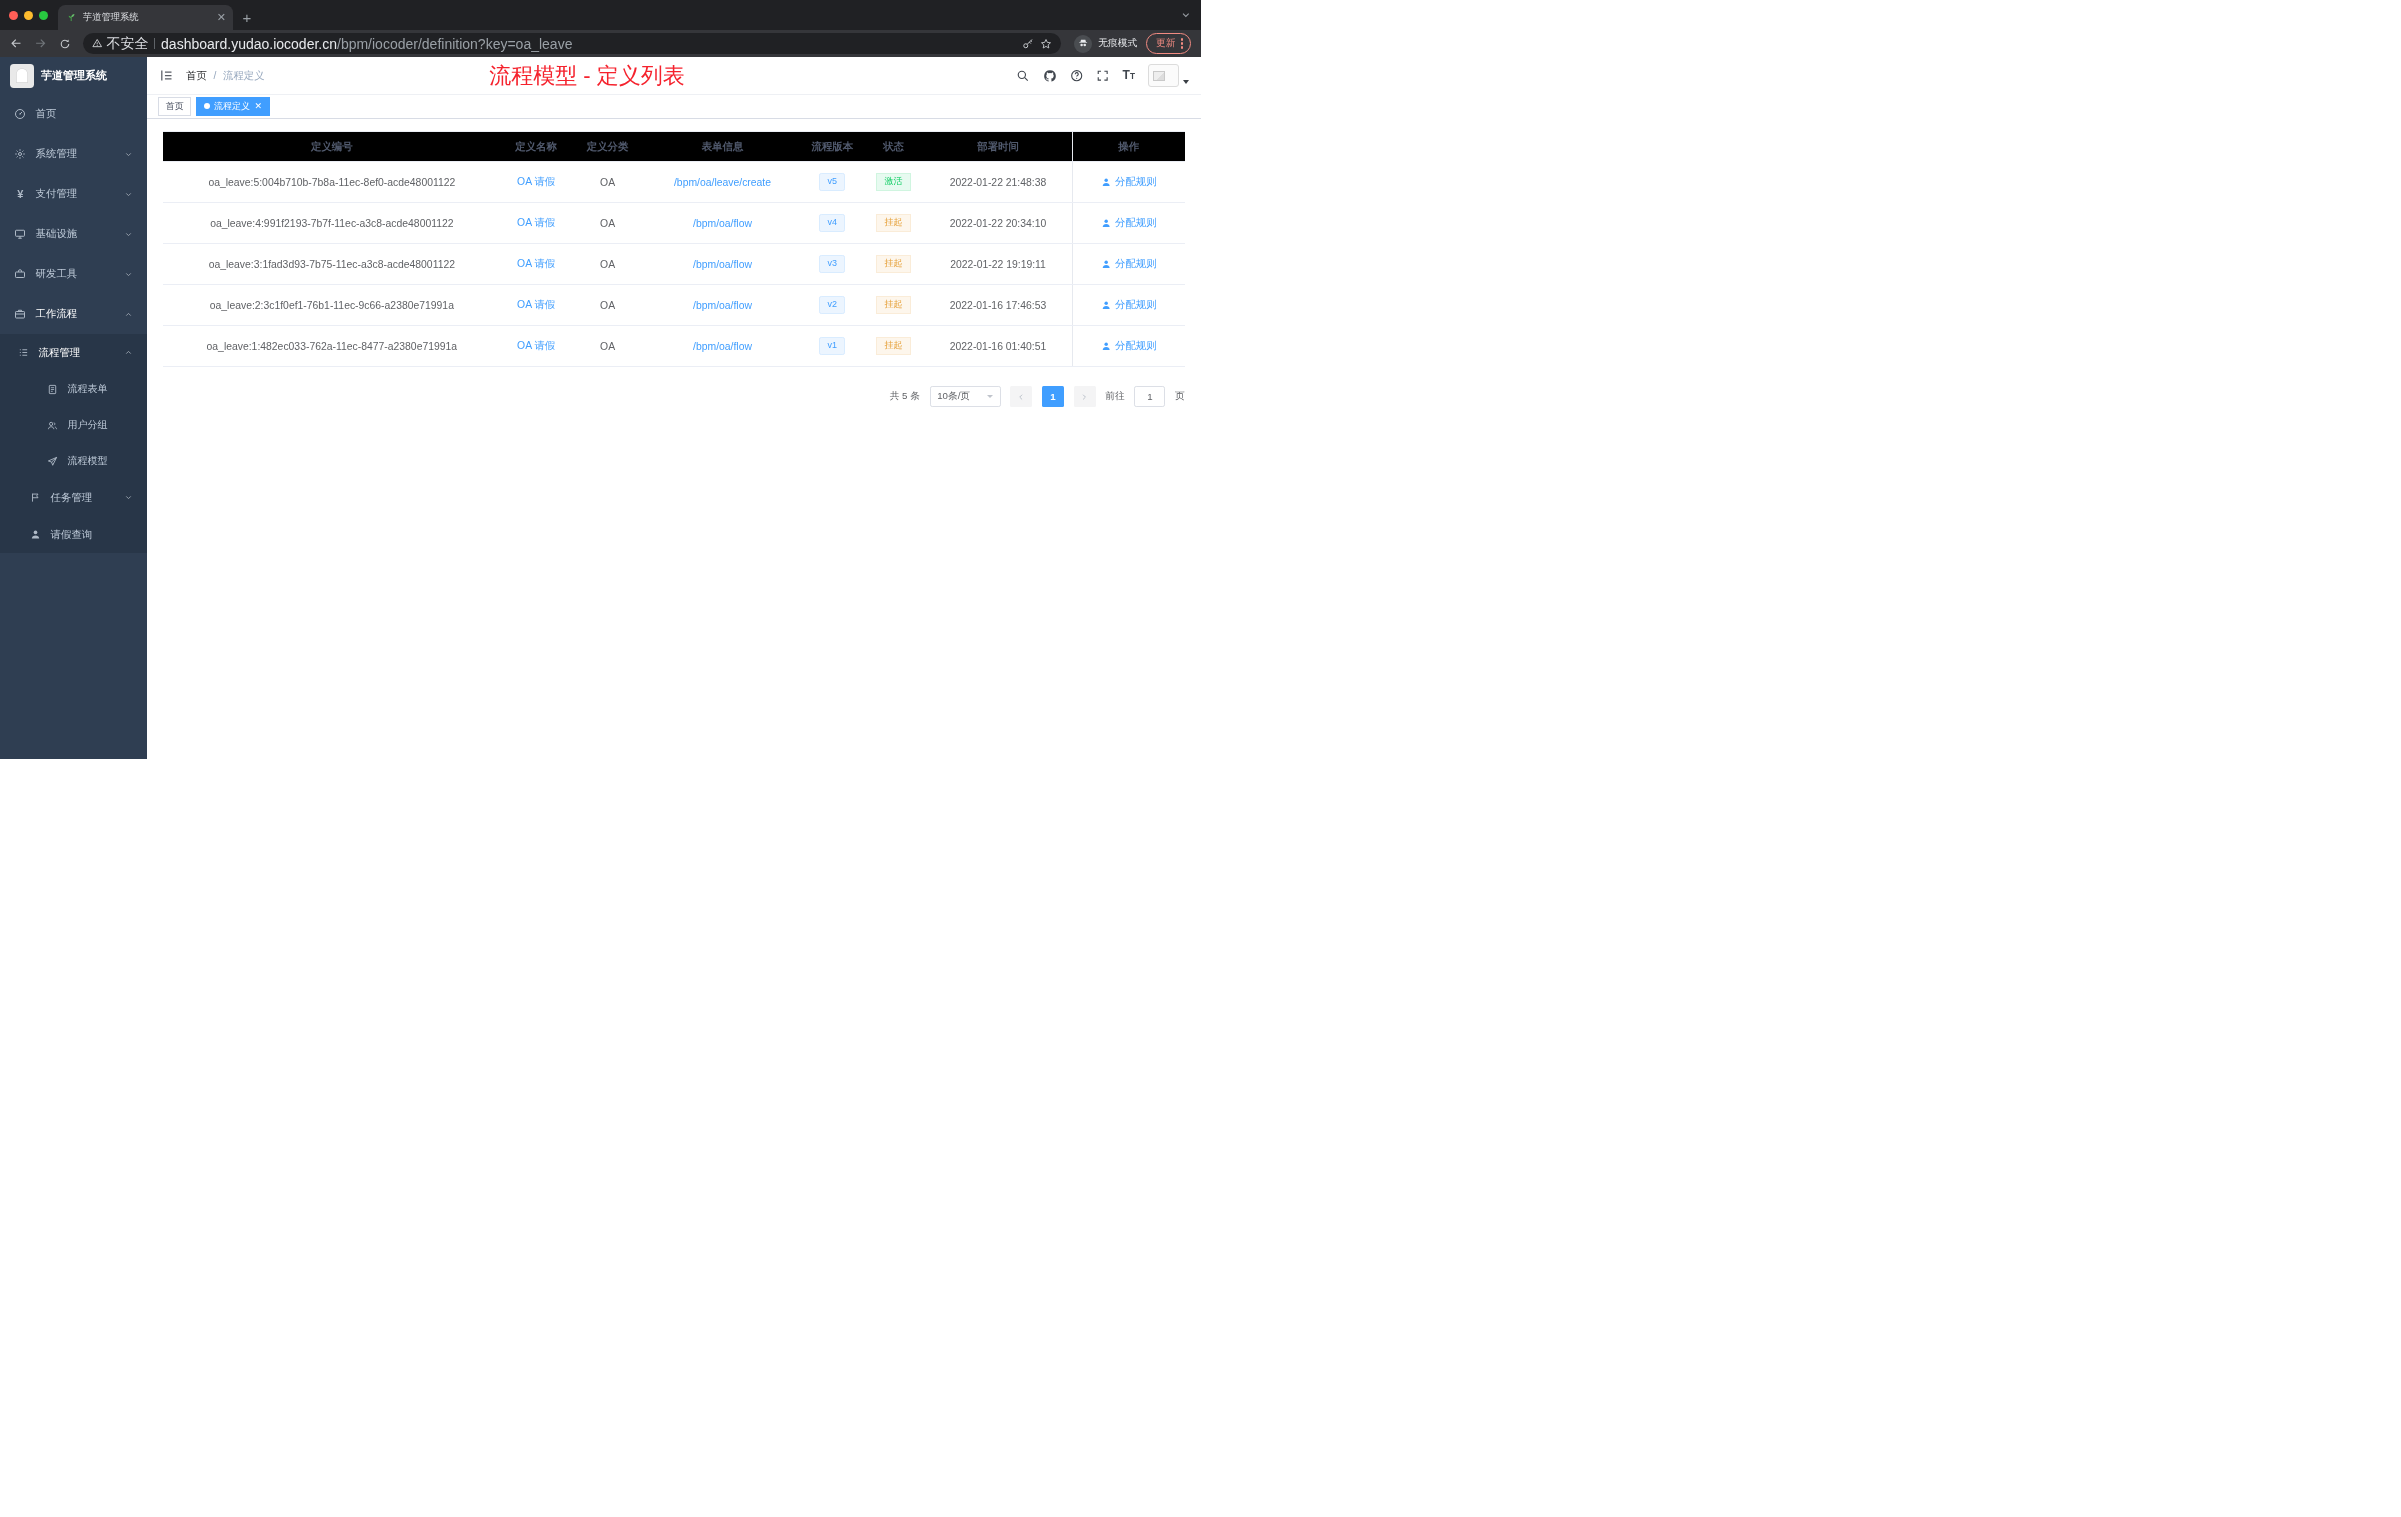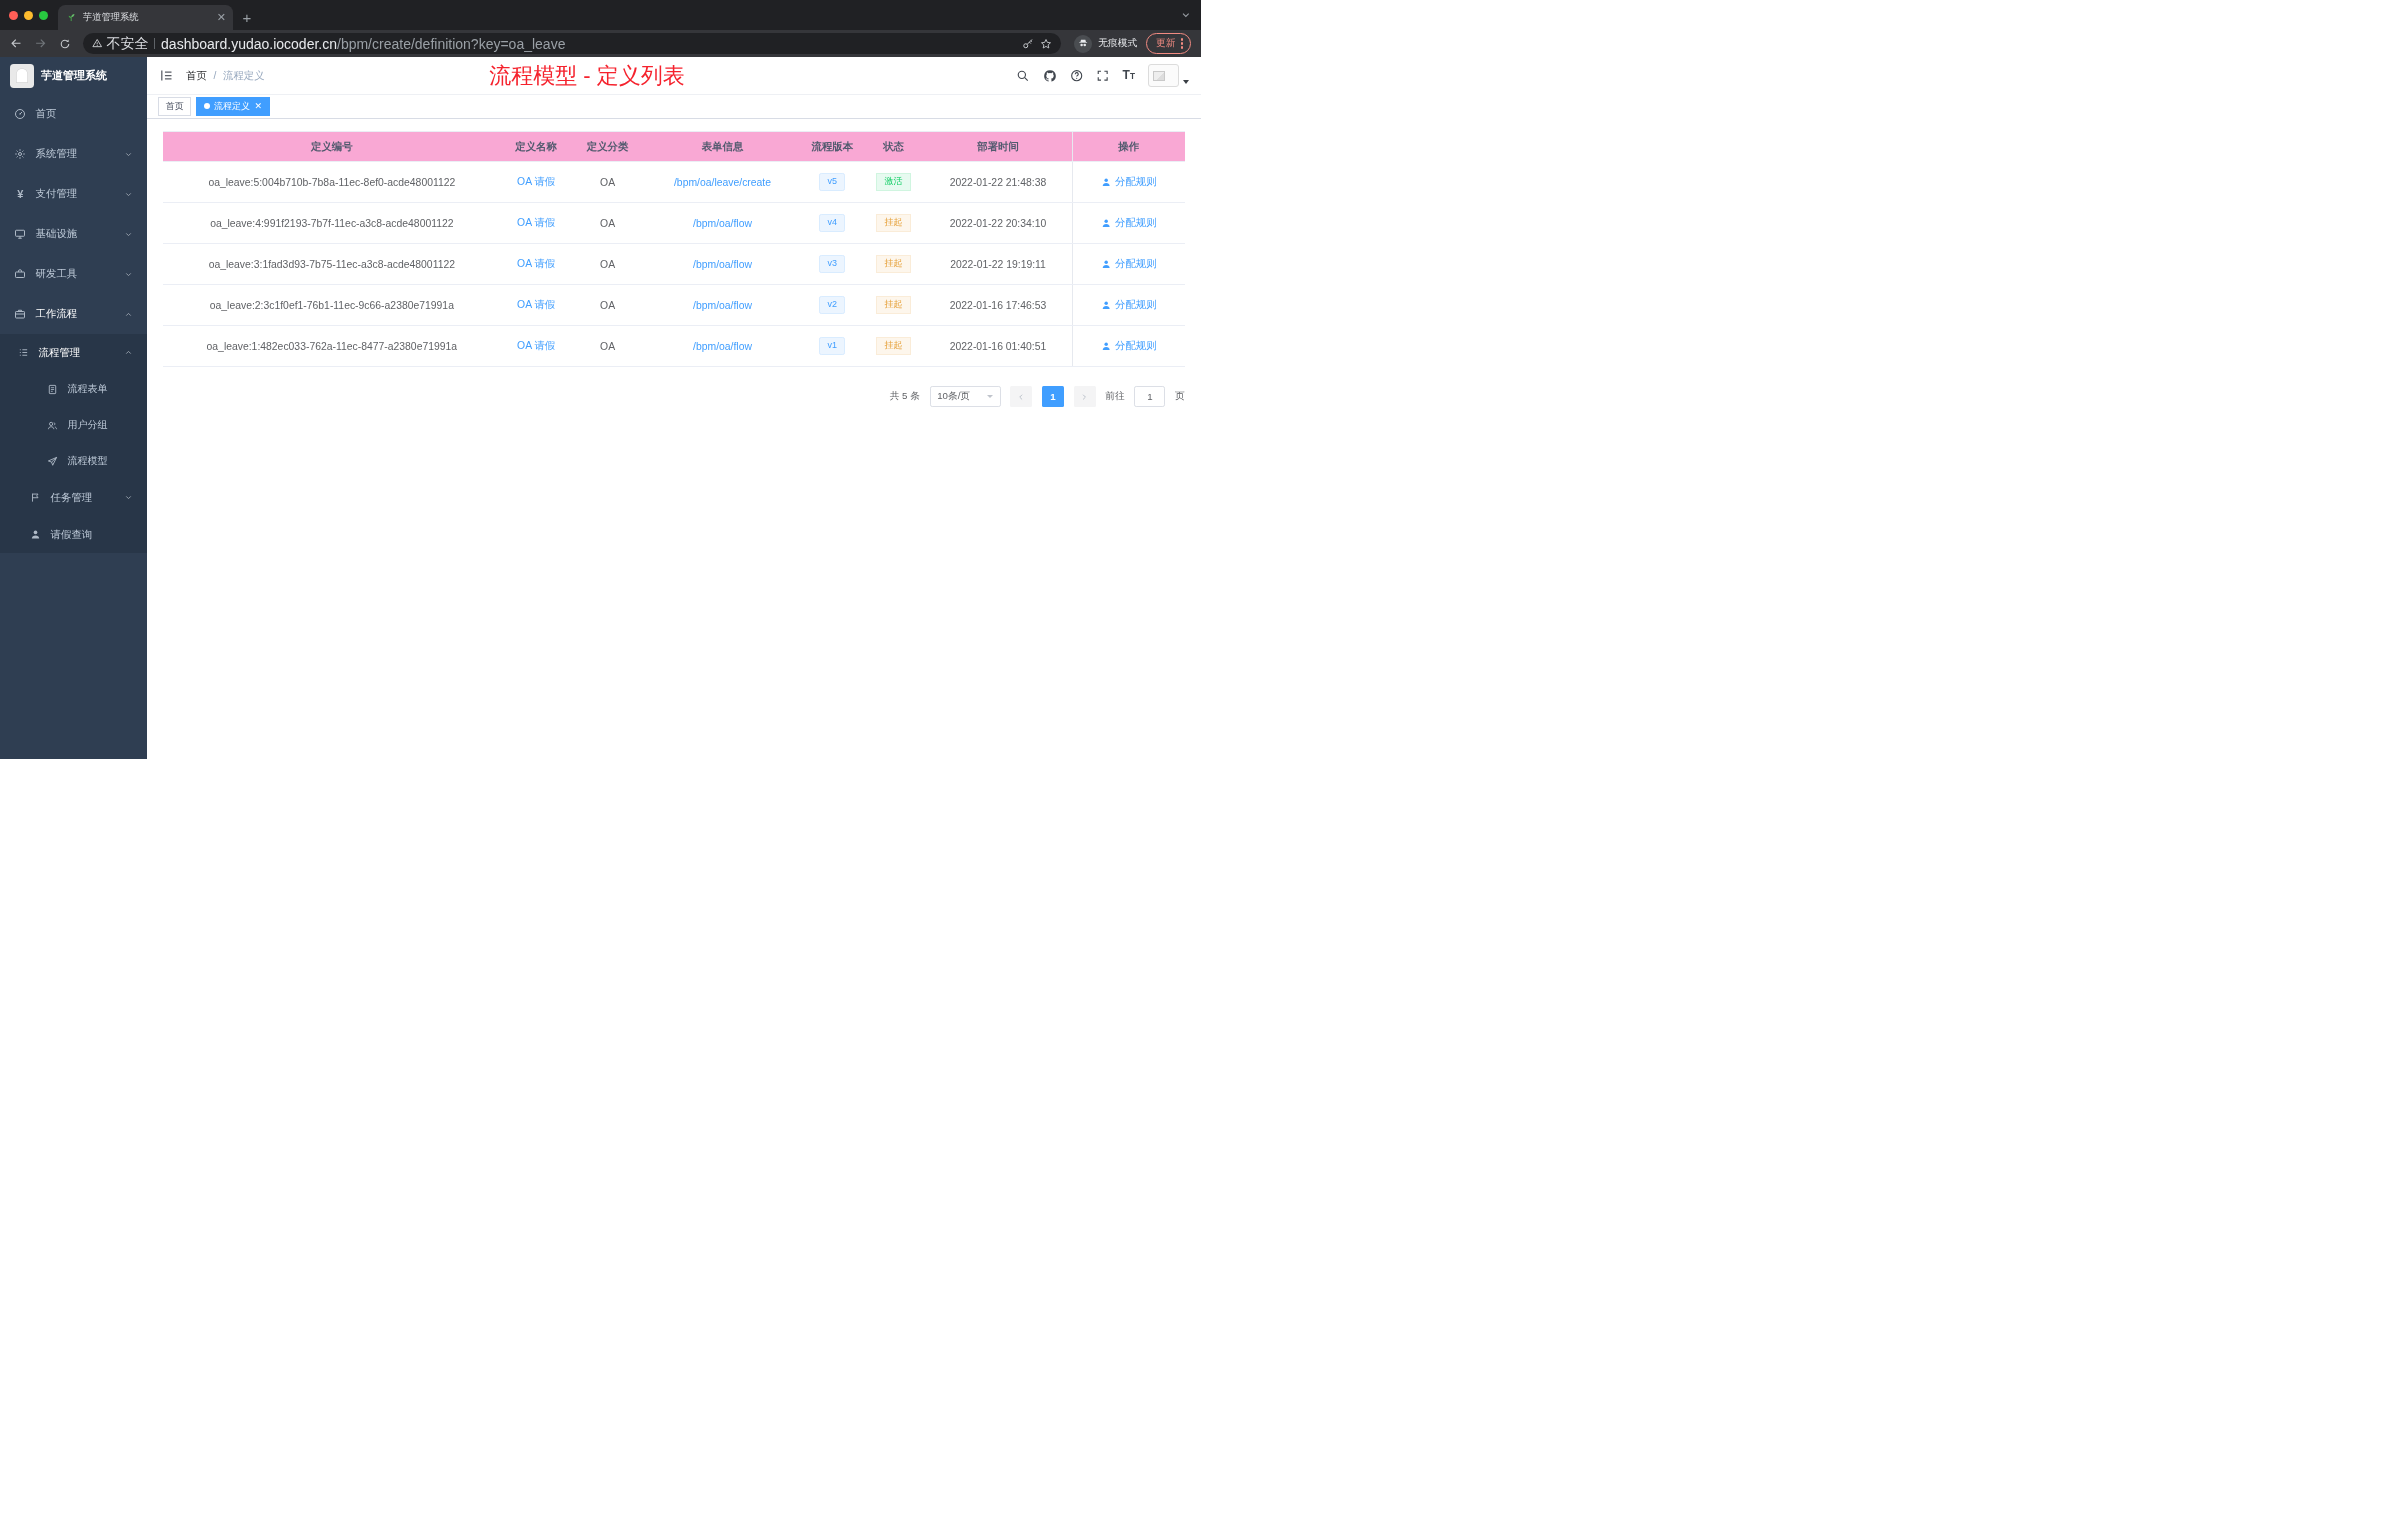"/bpm/create/definition?key=oa_leave" span.url-path { text: /bpm/create/definition -> /bpm/iocoder/definition }
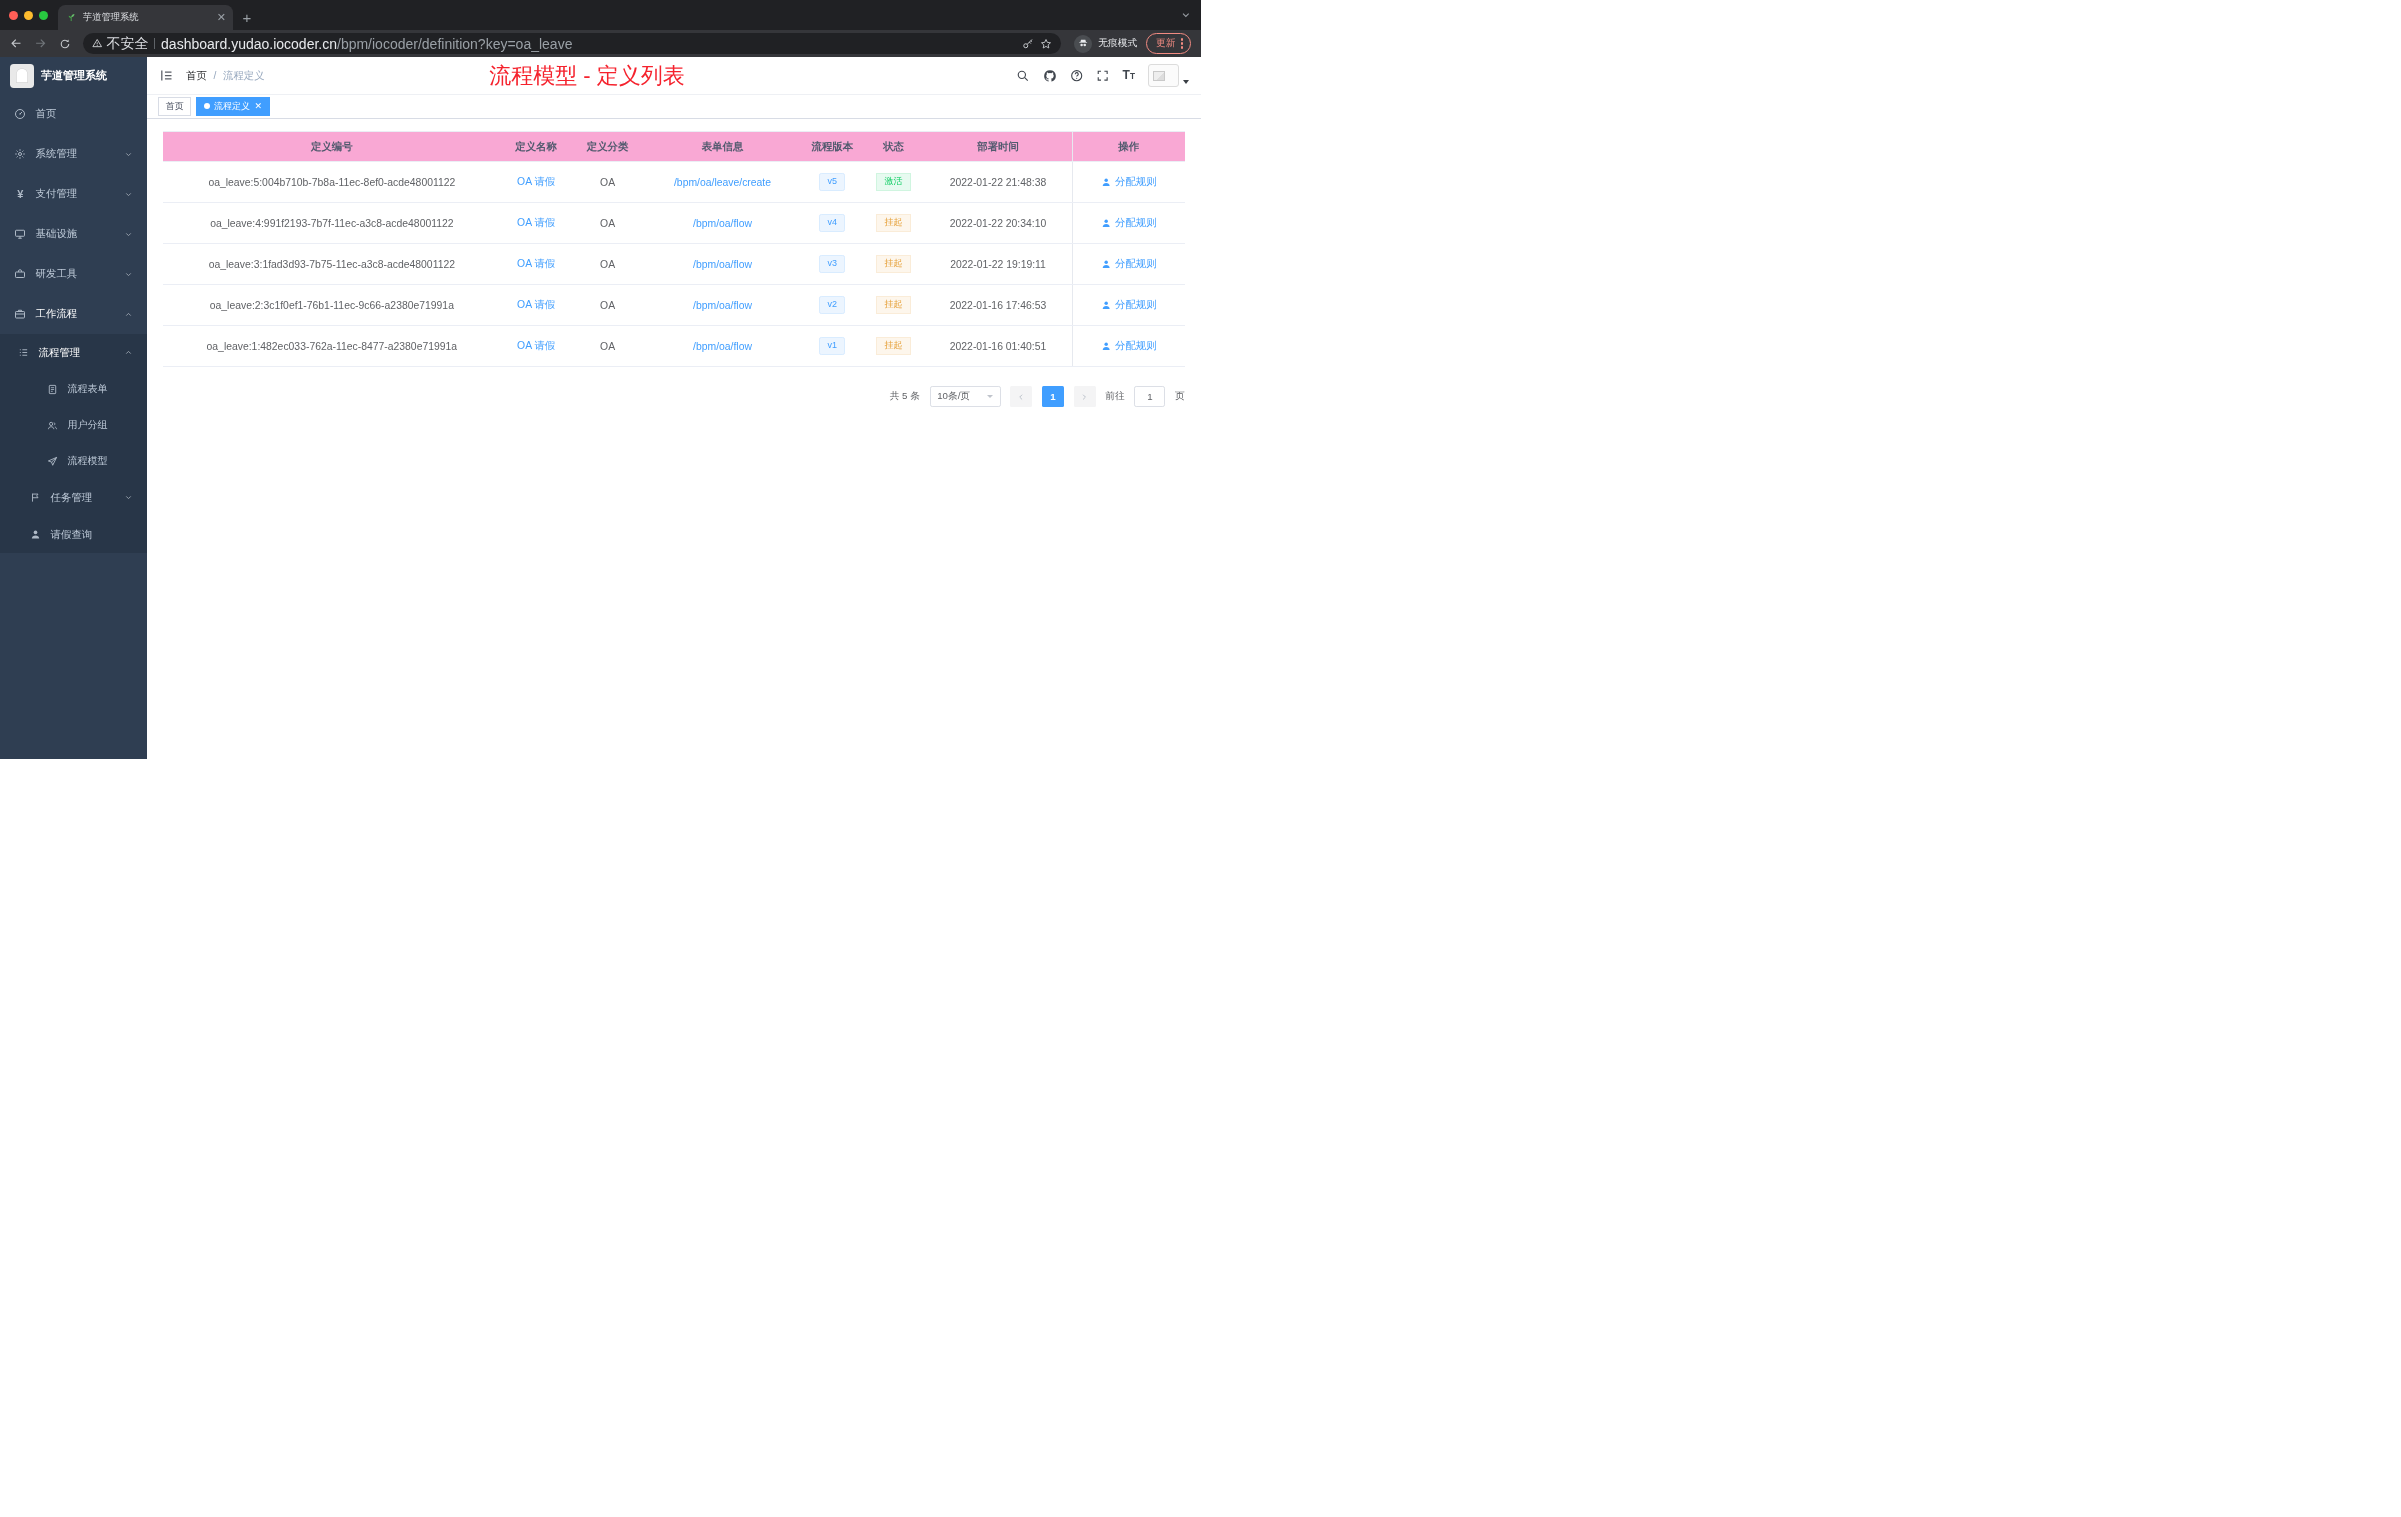"定义编号" .el-table th { background: #f9a8d4 -> #000000 }
